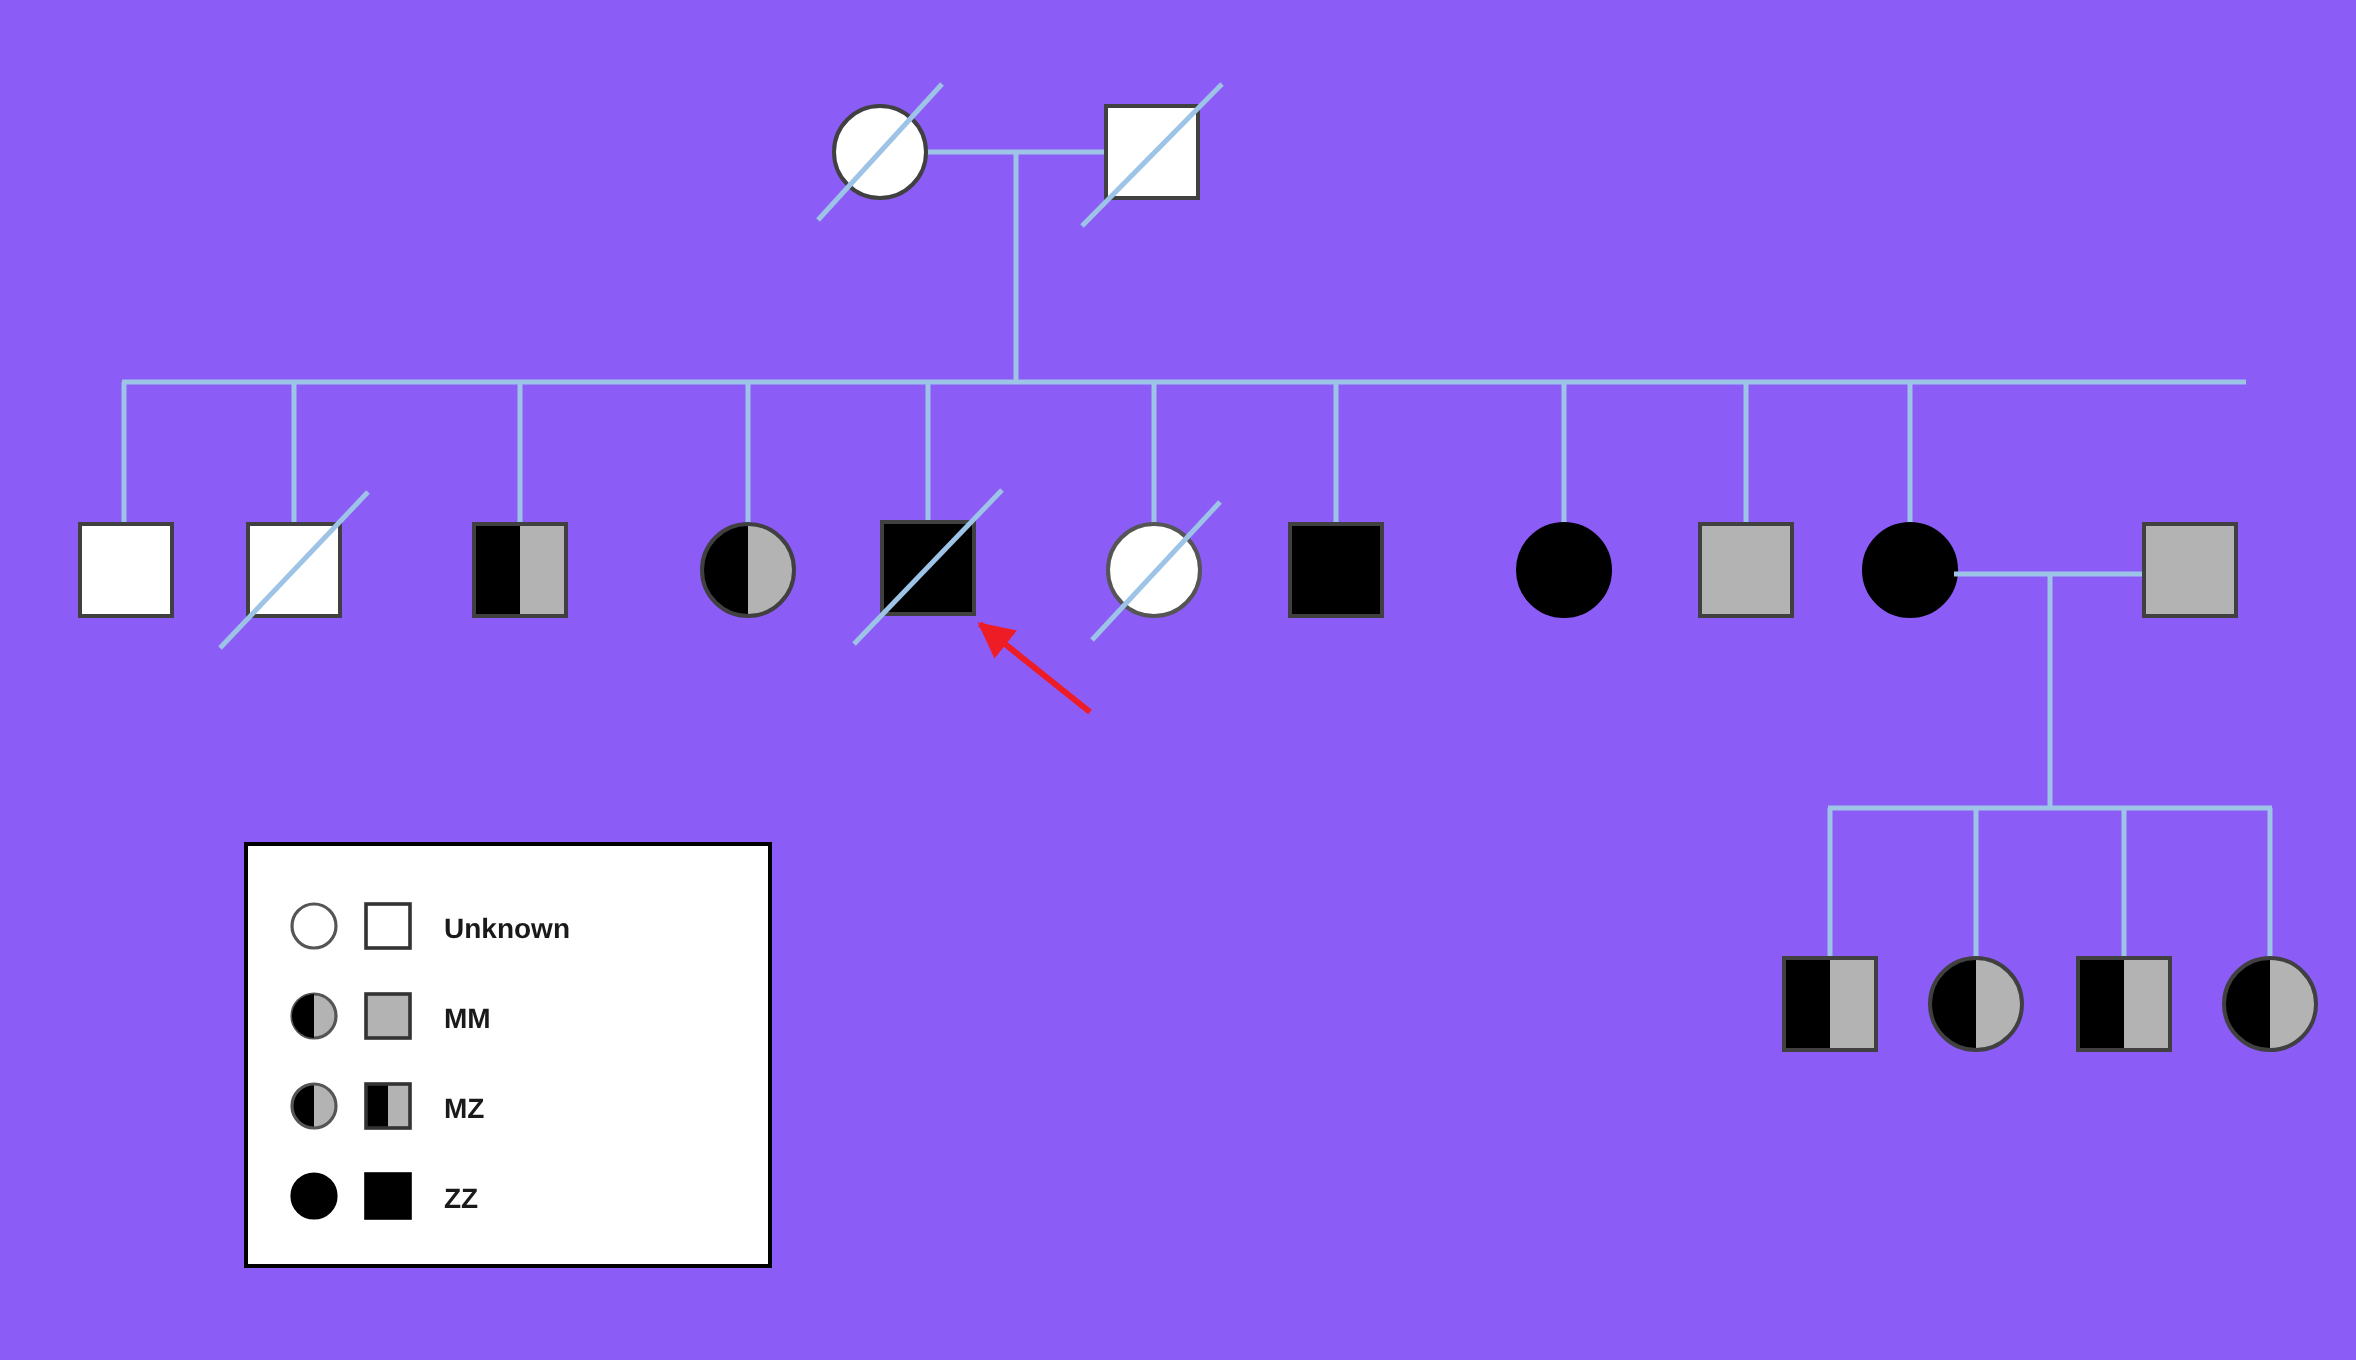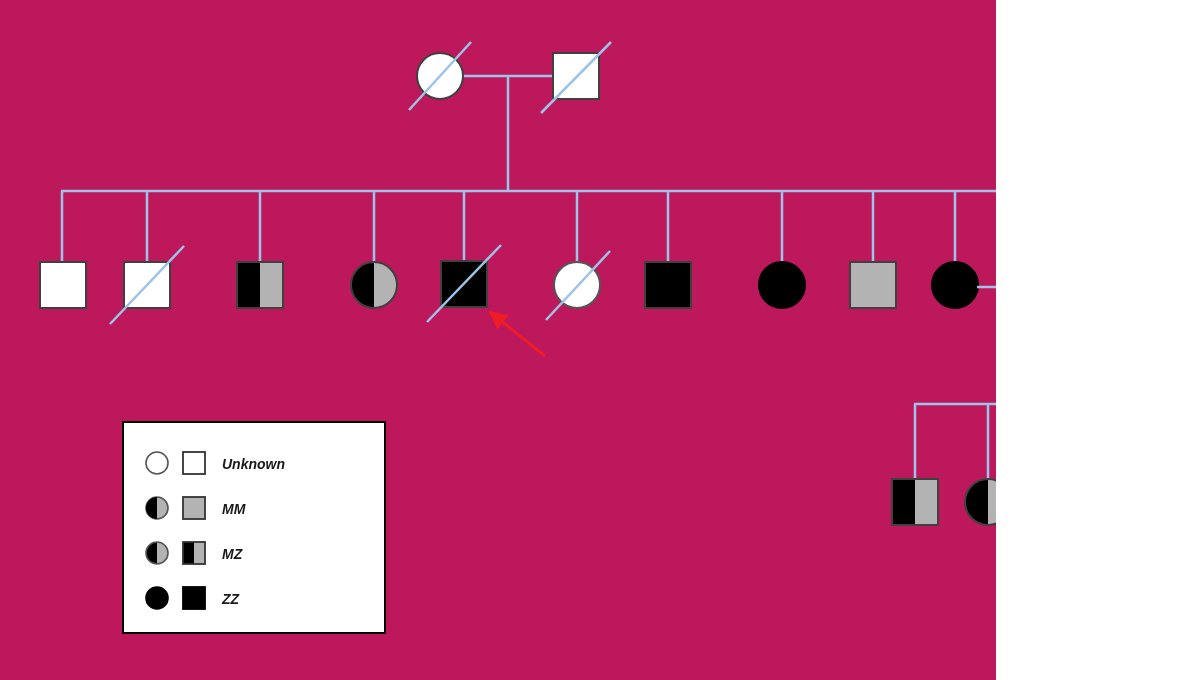"Unknown" #pedigree-root { background: #be185d -> #8b5cf6; font-style: italic -> none; width: 996px -> 1178px }
